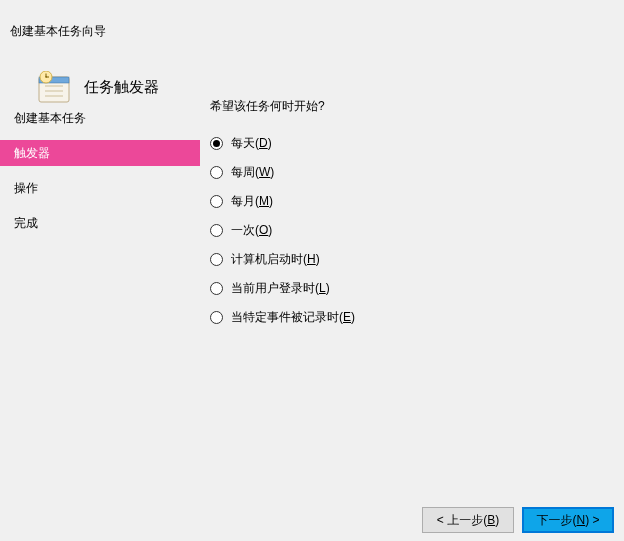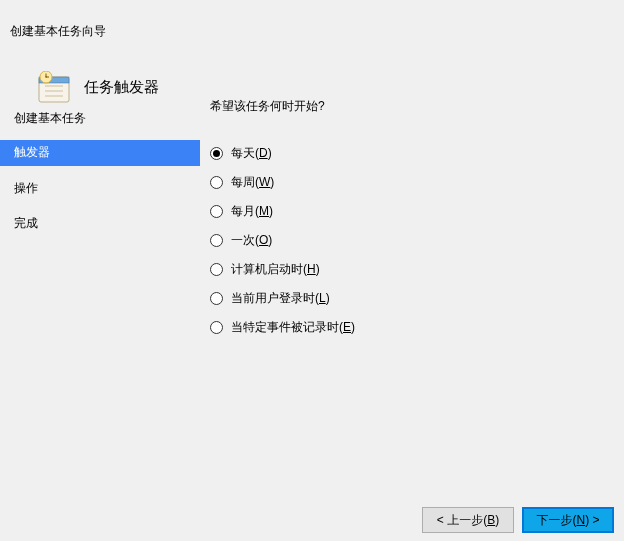"希望该任务何时开始?" .content-heading { margin-bottom: 30px -> 20px }
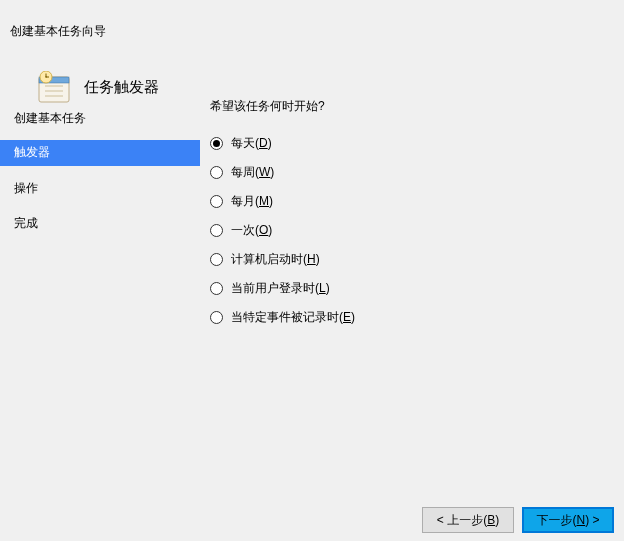"触发器" .sidebar-item.selected { background: #3b82f6 -> #ec4899; font-family: Liberation Mono, monospace -> none }
